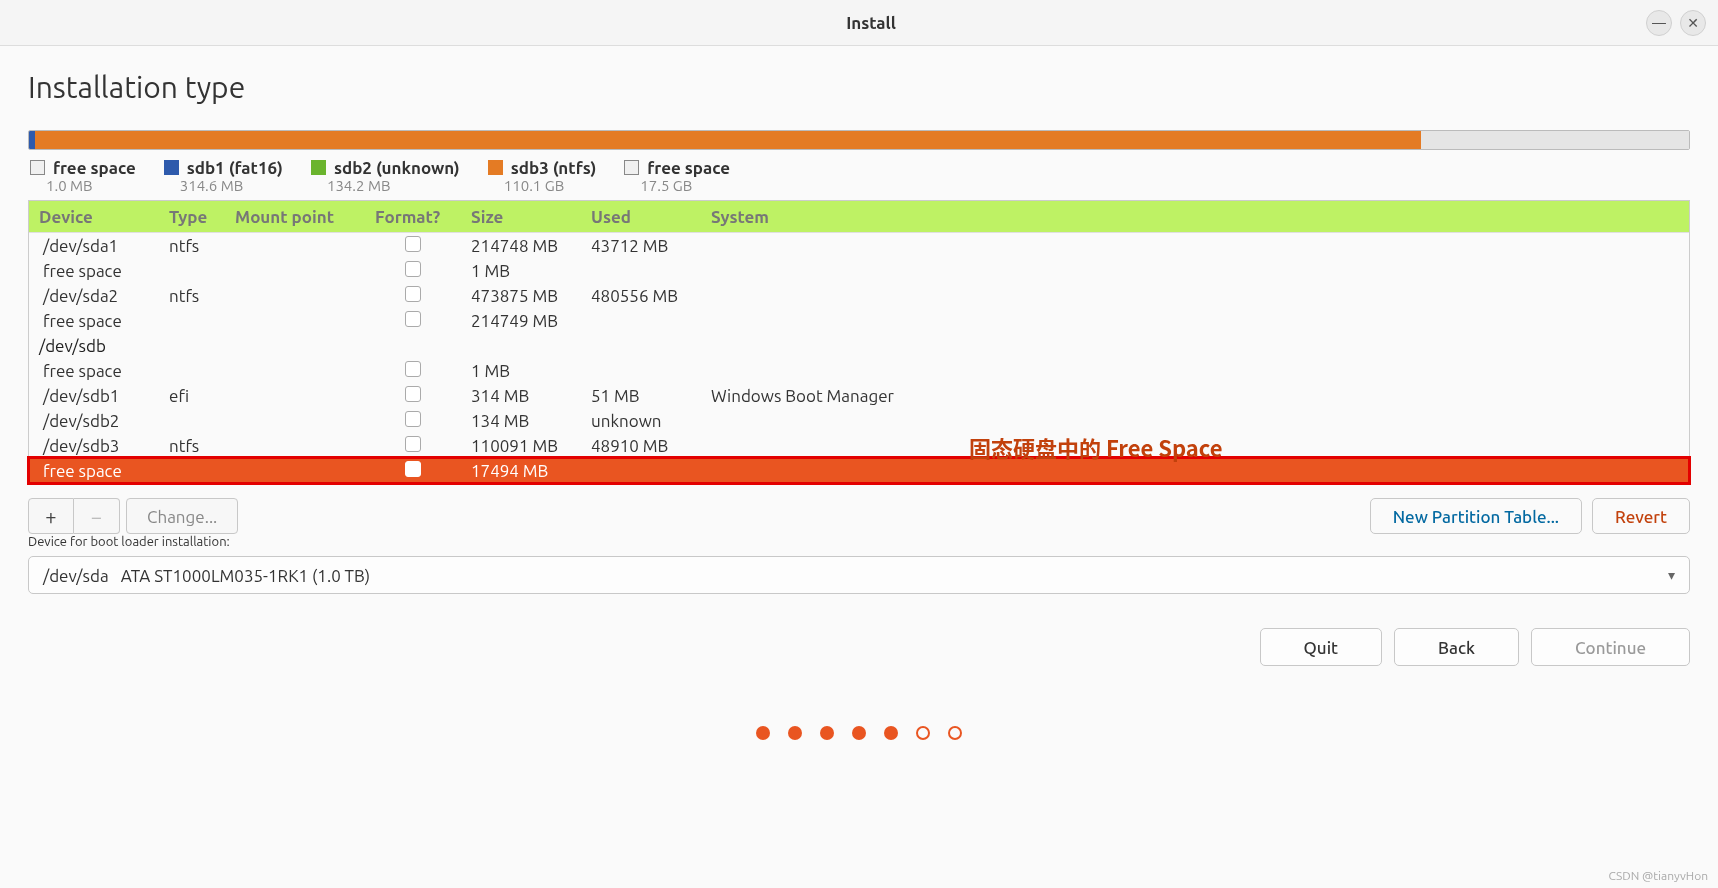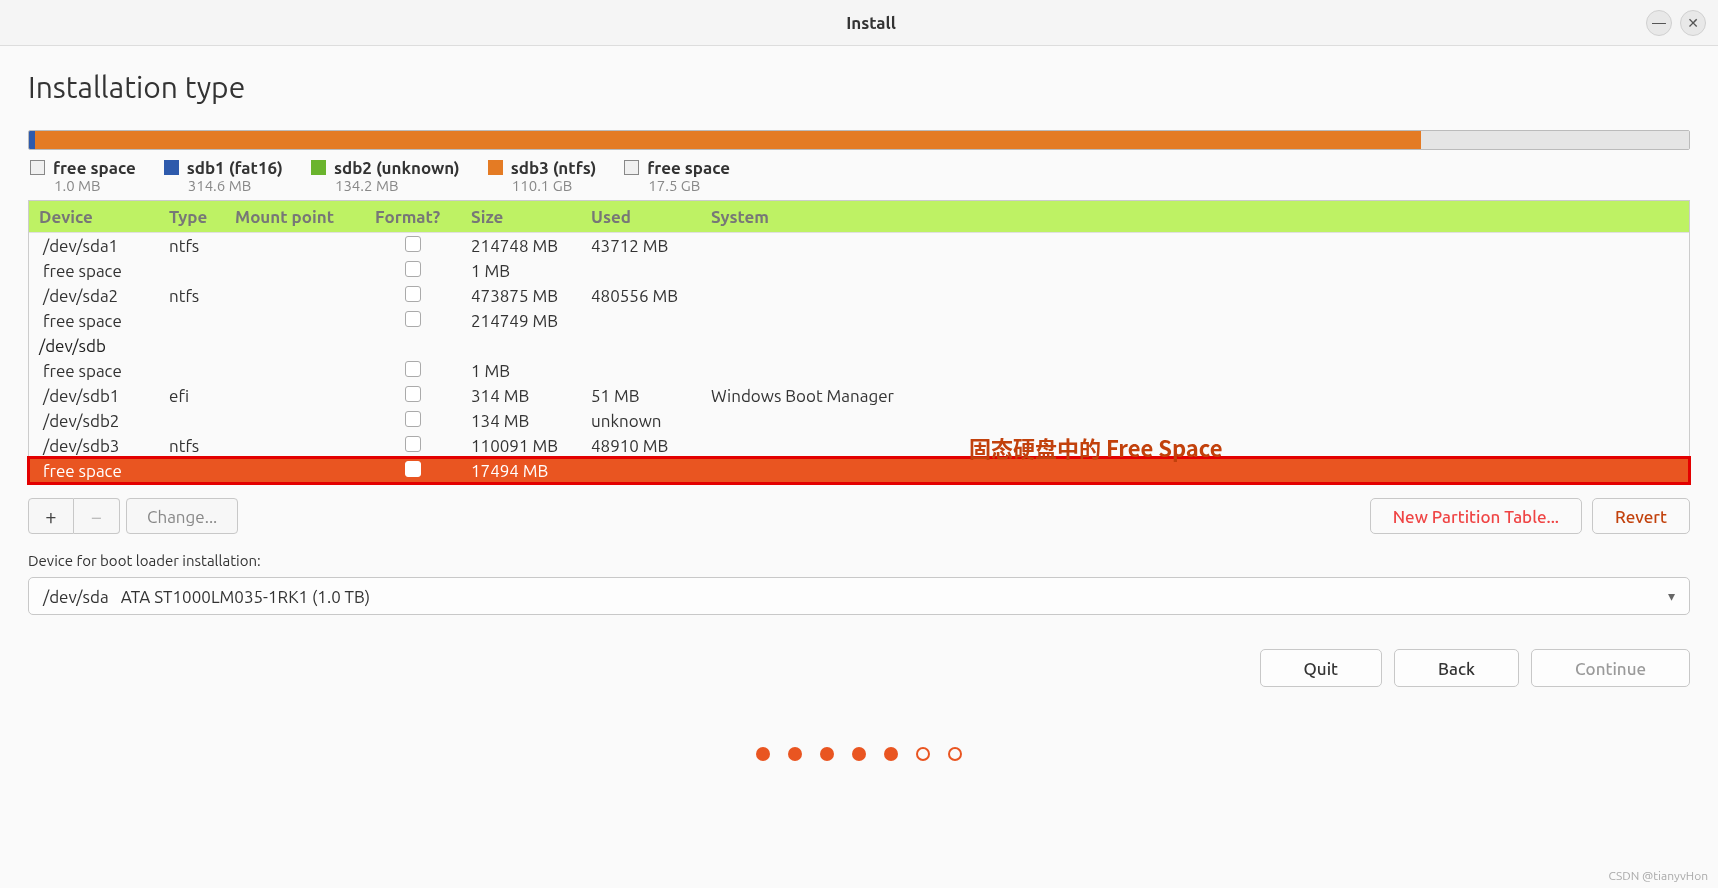"1.0 MB" .legend-sub { margin-left: 24px -> 16px }
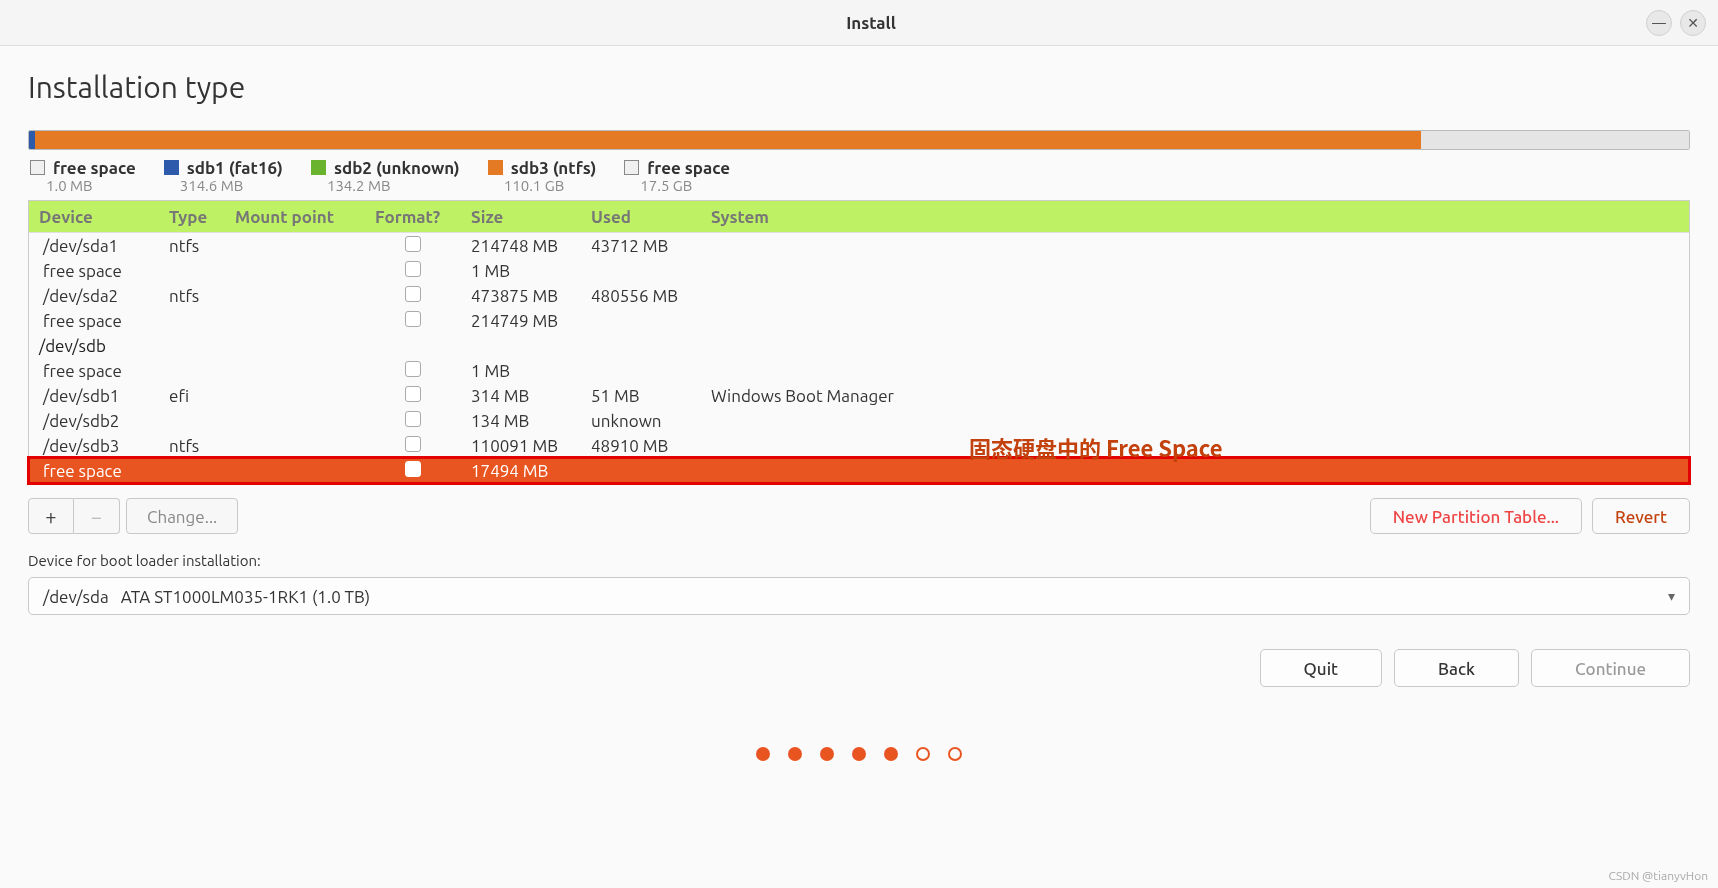"New Partition Table..." .btn.muted { color: #ef4444 -> #0369a1 }
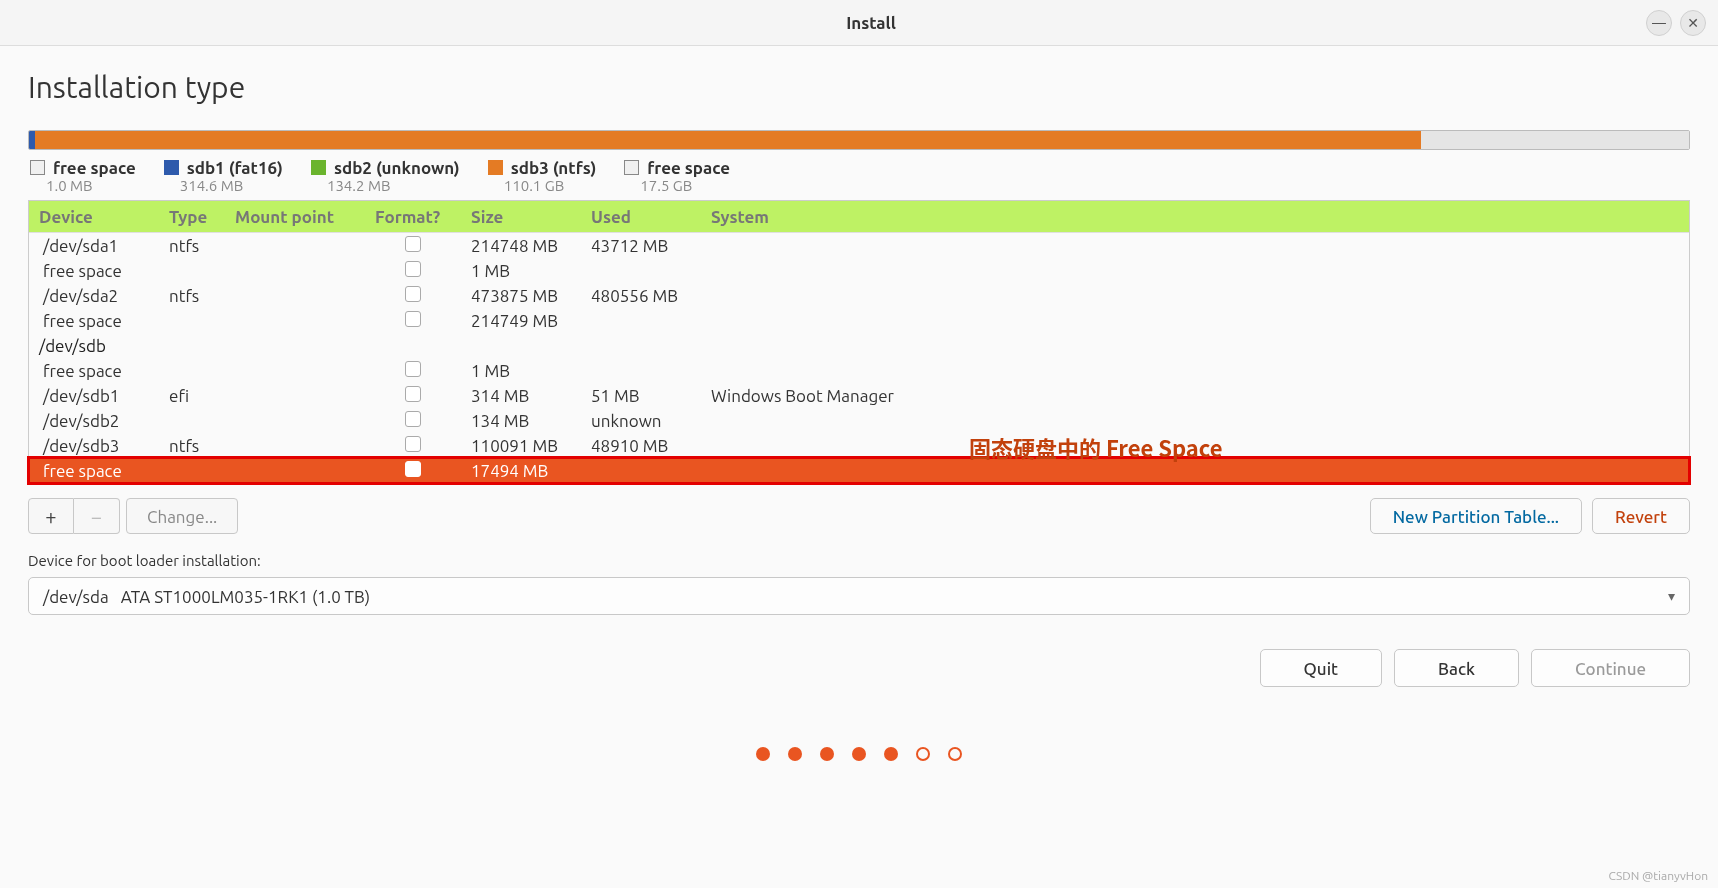"Device for boot loader installation:" .boot-label { font-size: 15px -> 13px; margin-top: 18px -> none }
